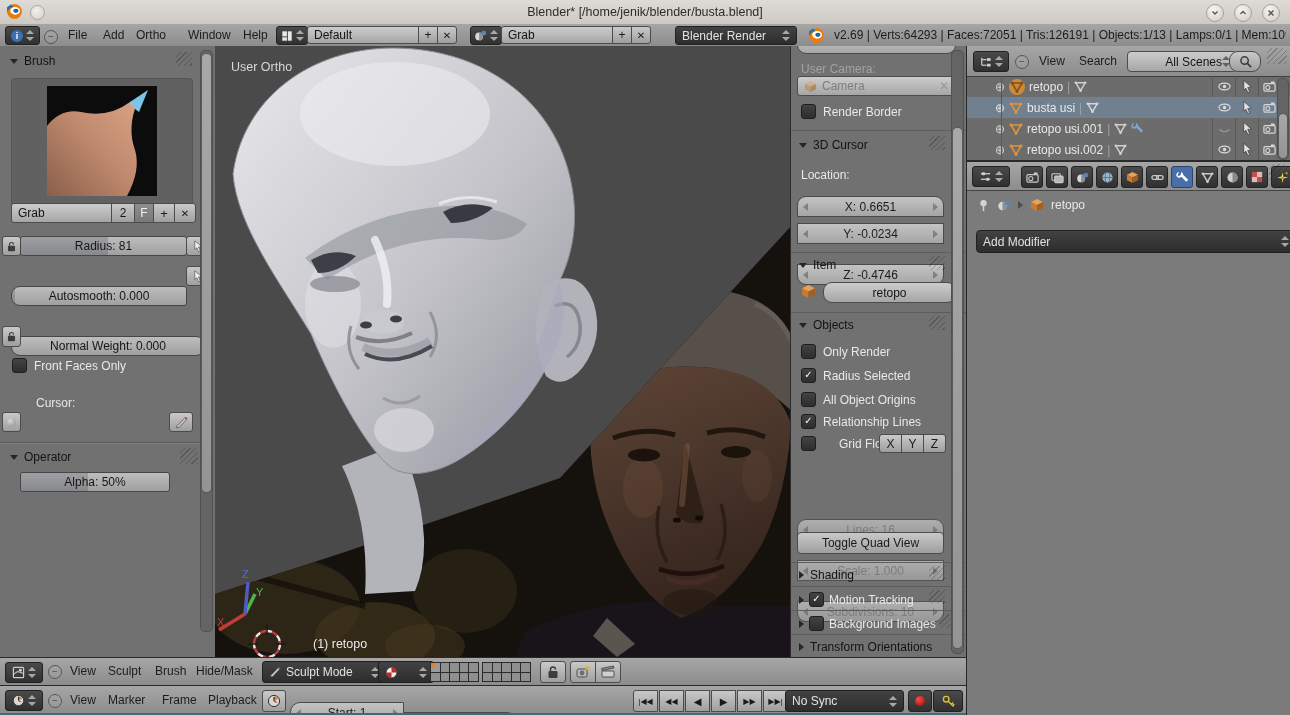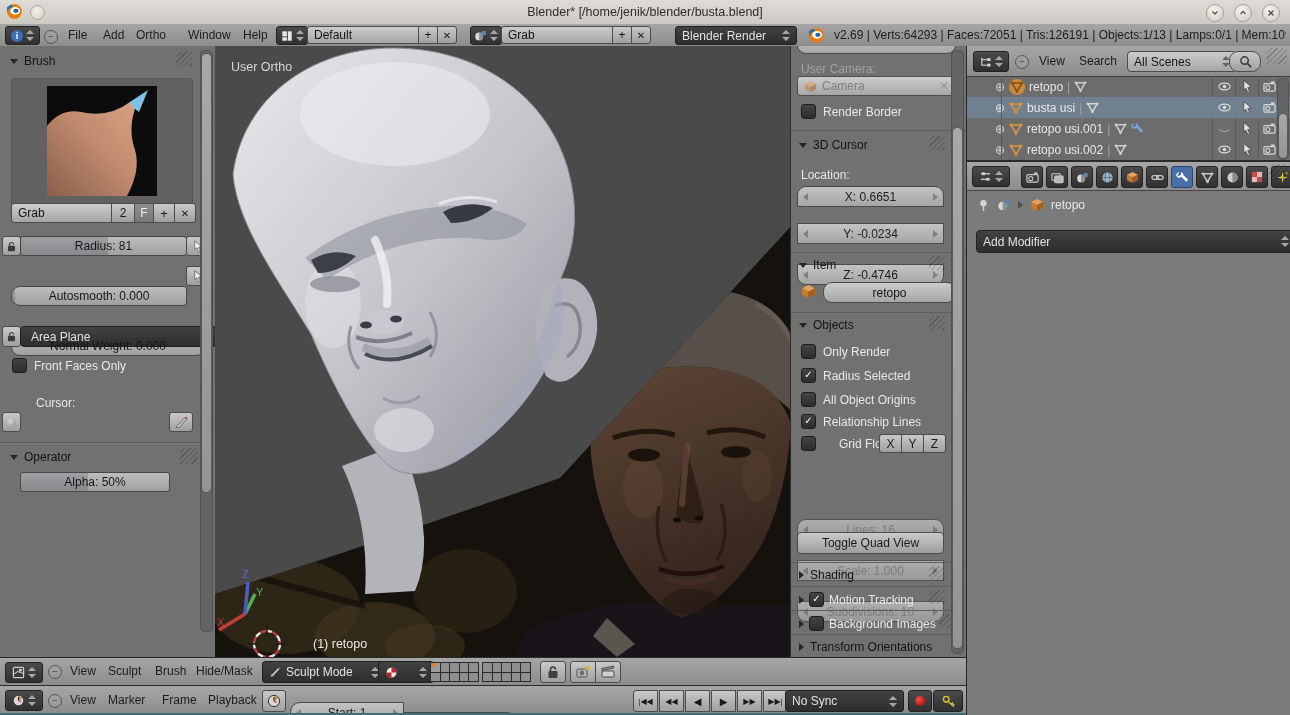"All Scenes" div.abs { justify-content: space-between -> flex-end }
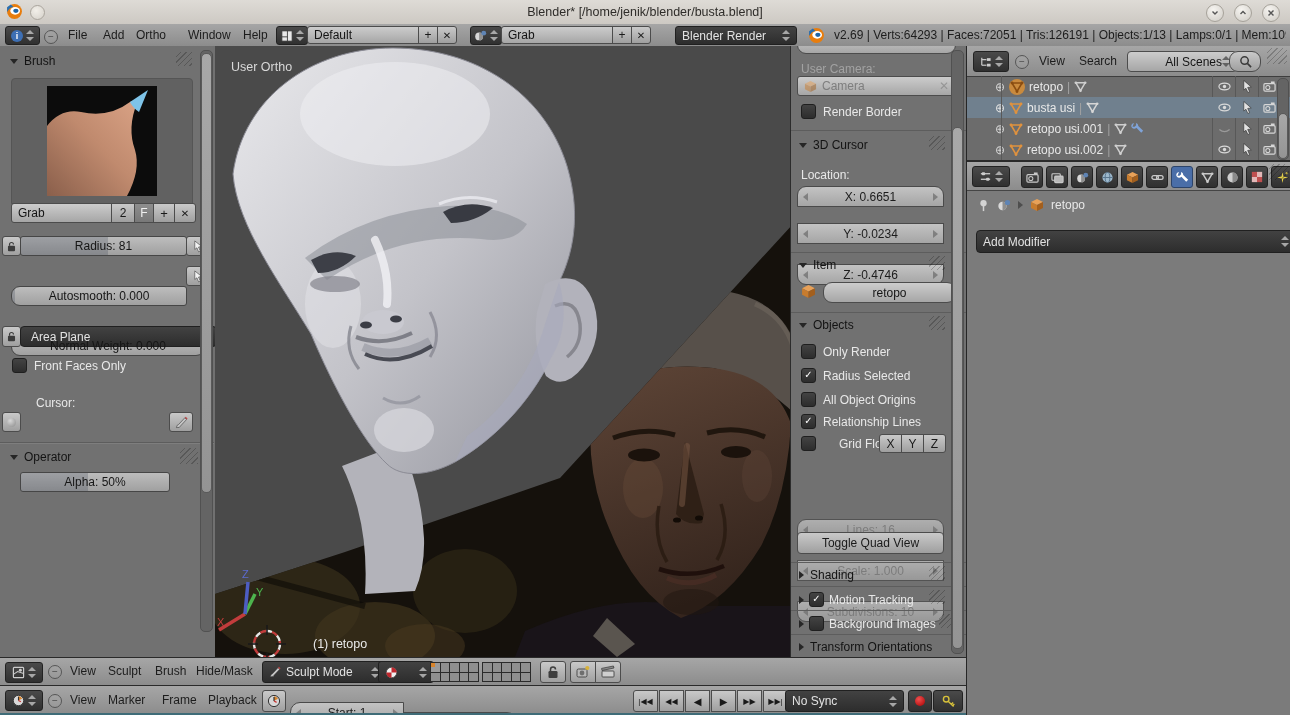"X: 0.6651" div.abs { top: 140px -> 150px }
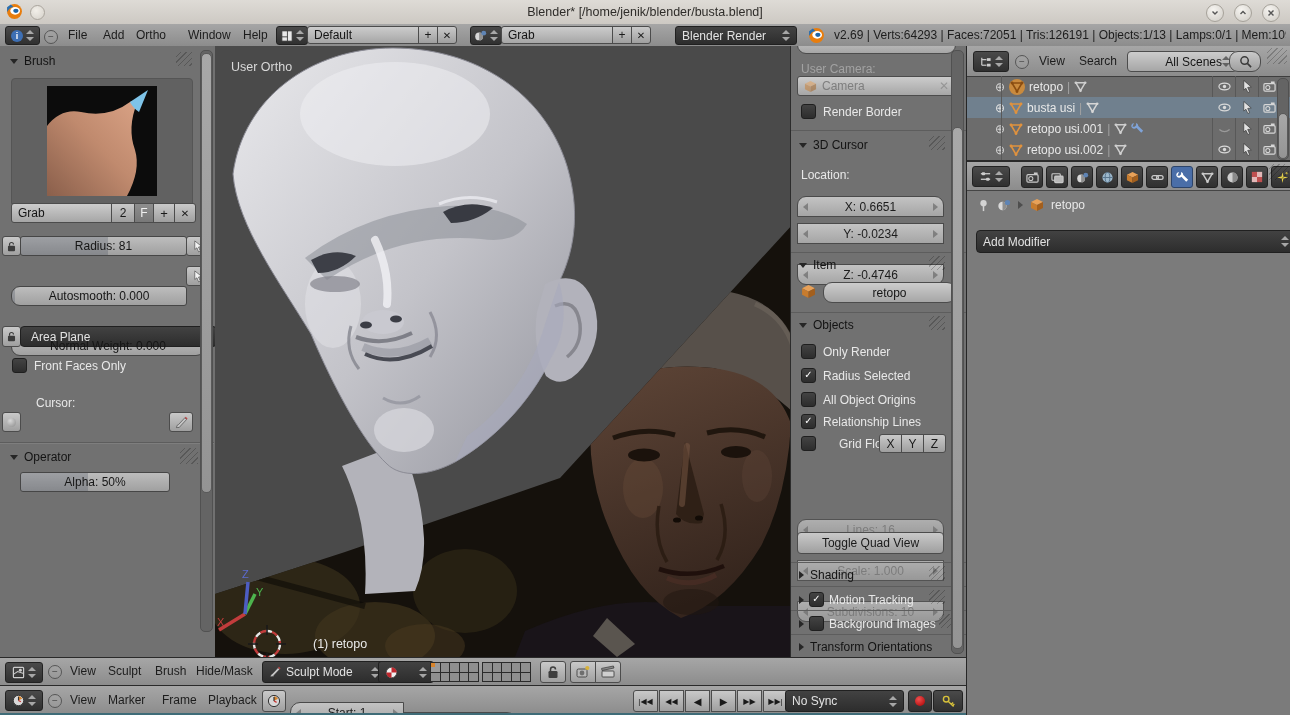"Area Plane" div.abs { html: <div> <span>Area Plane</span> <span></span> </div> -> none }
